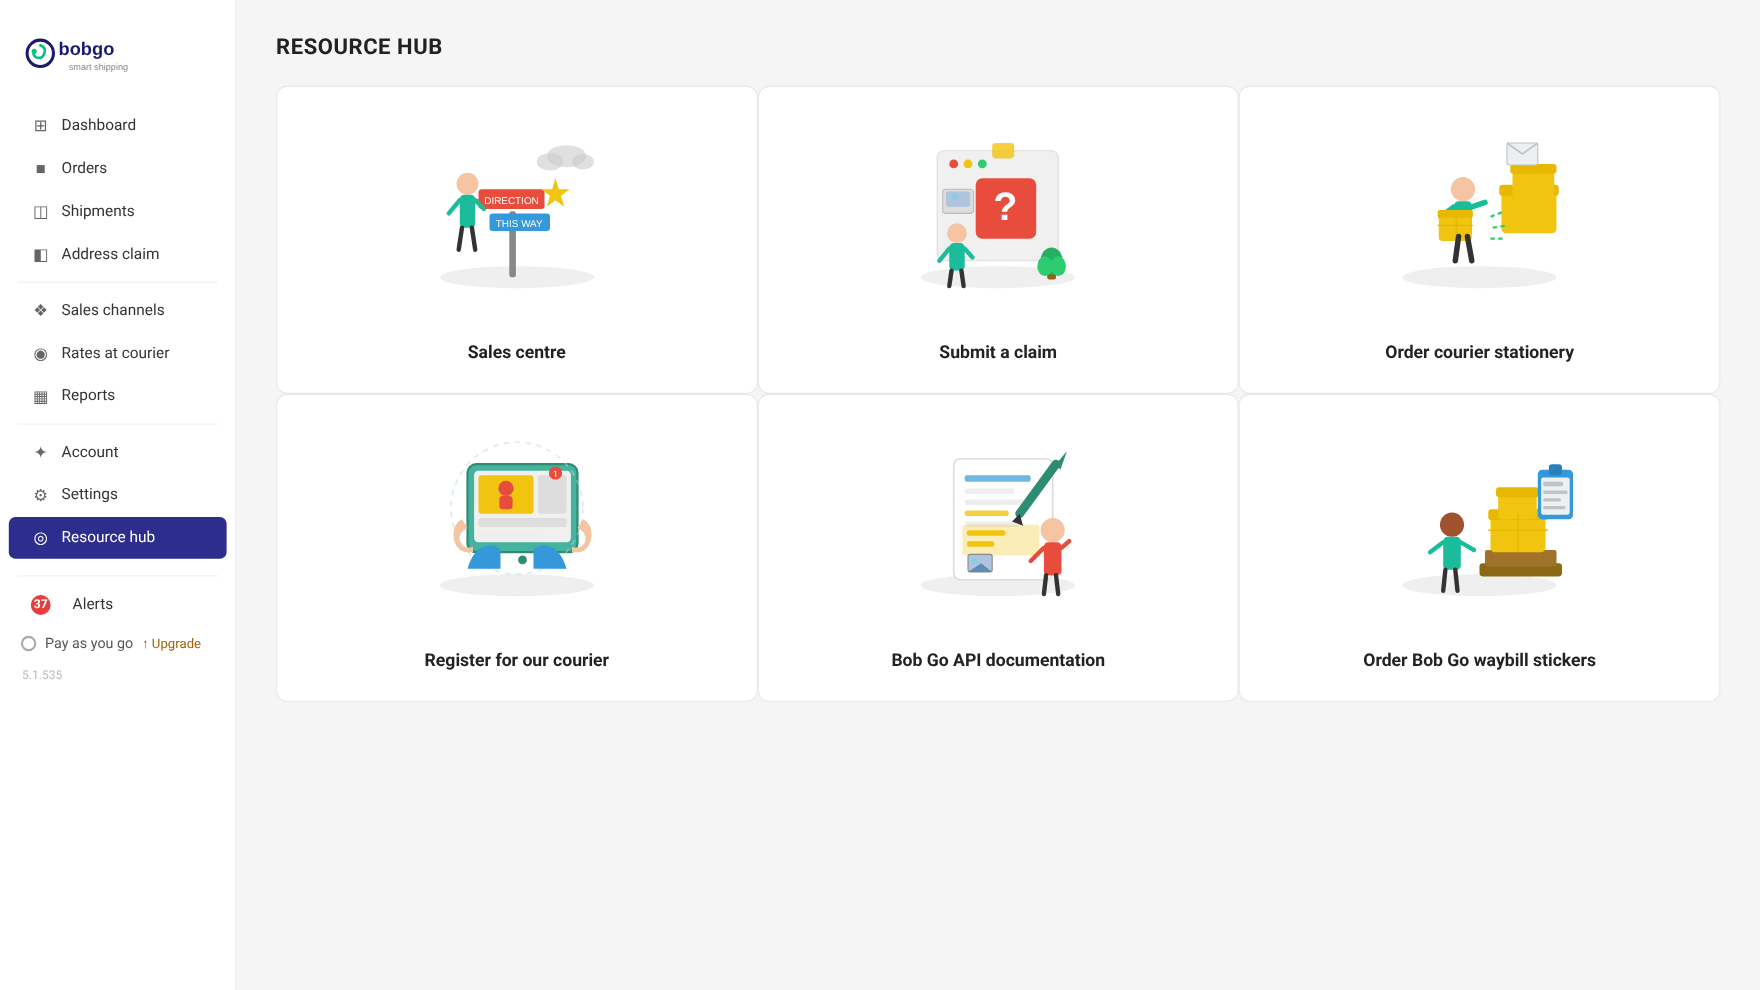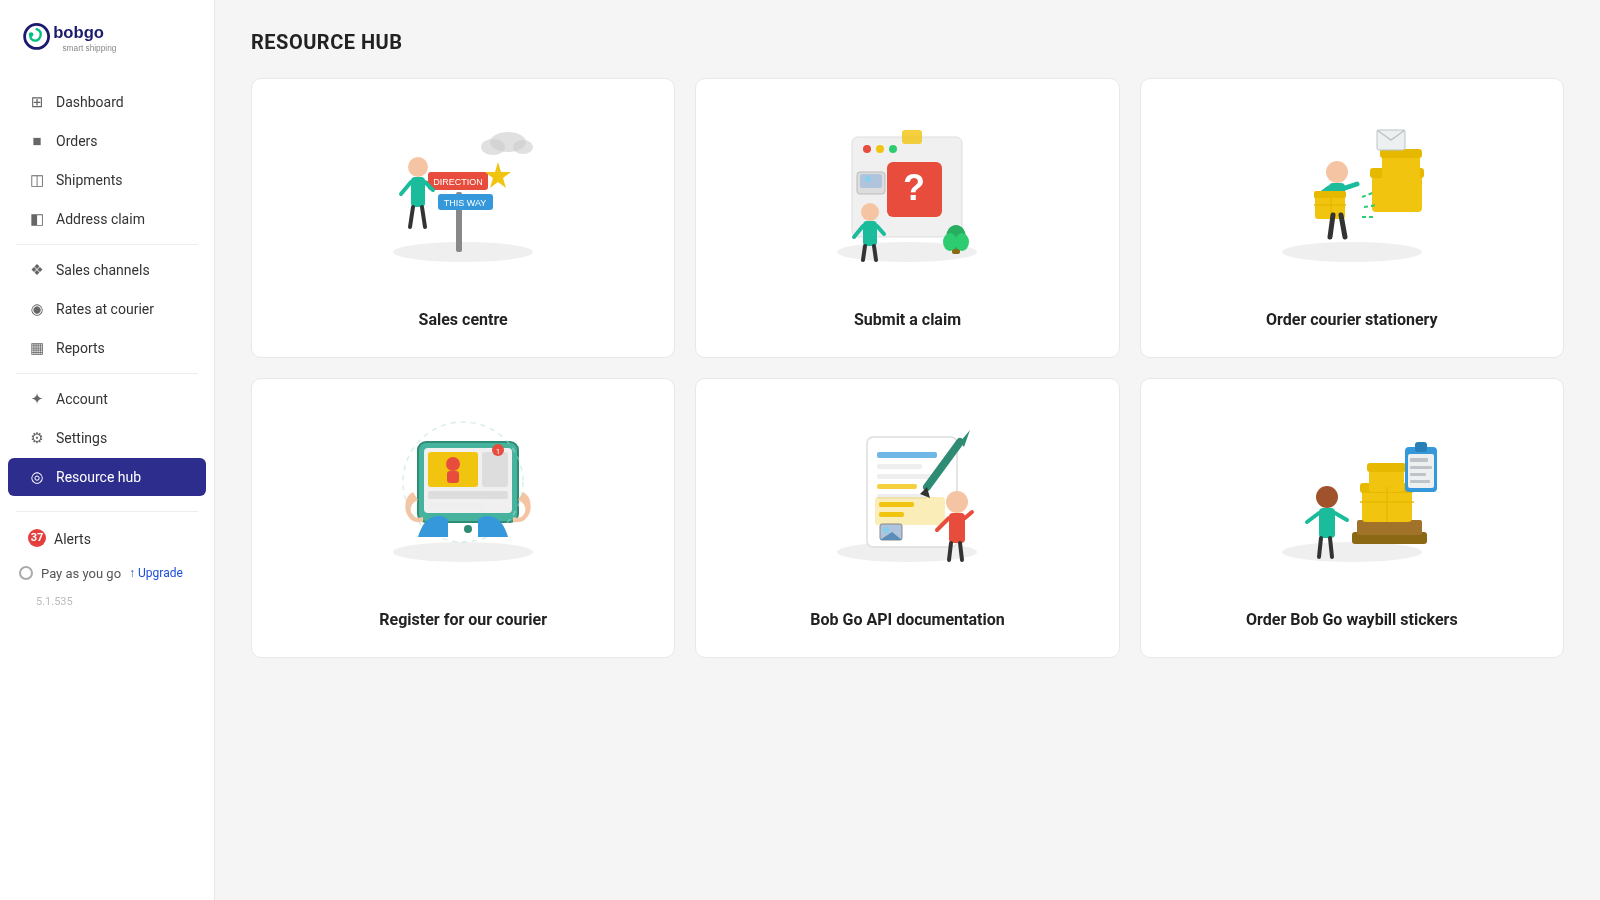"bobgo" .logo-area { margin-top: none -> 12px }
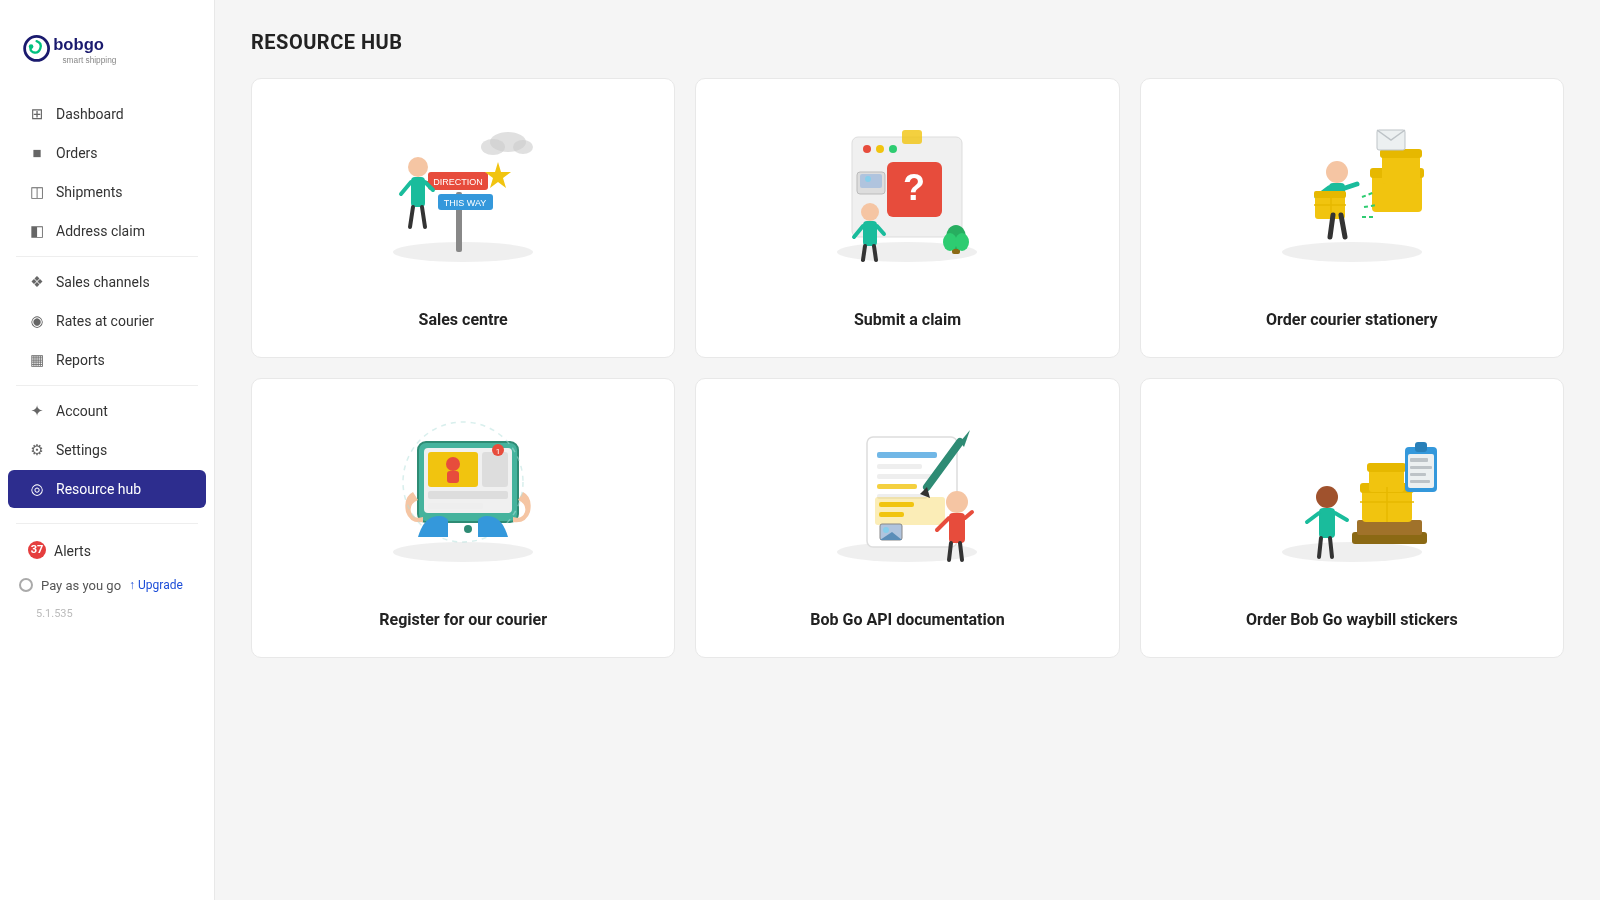"DIRECTION" .cards-grid { gap: 20px -> none }
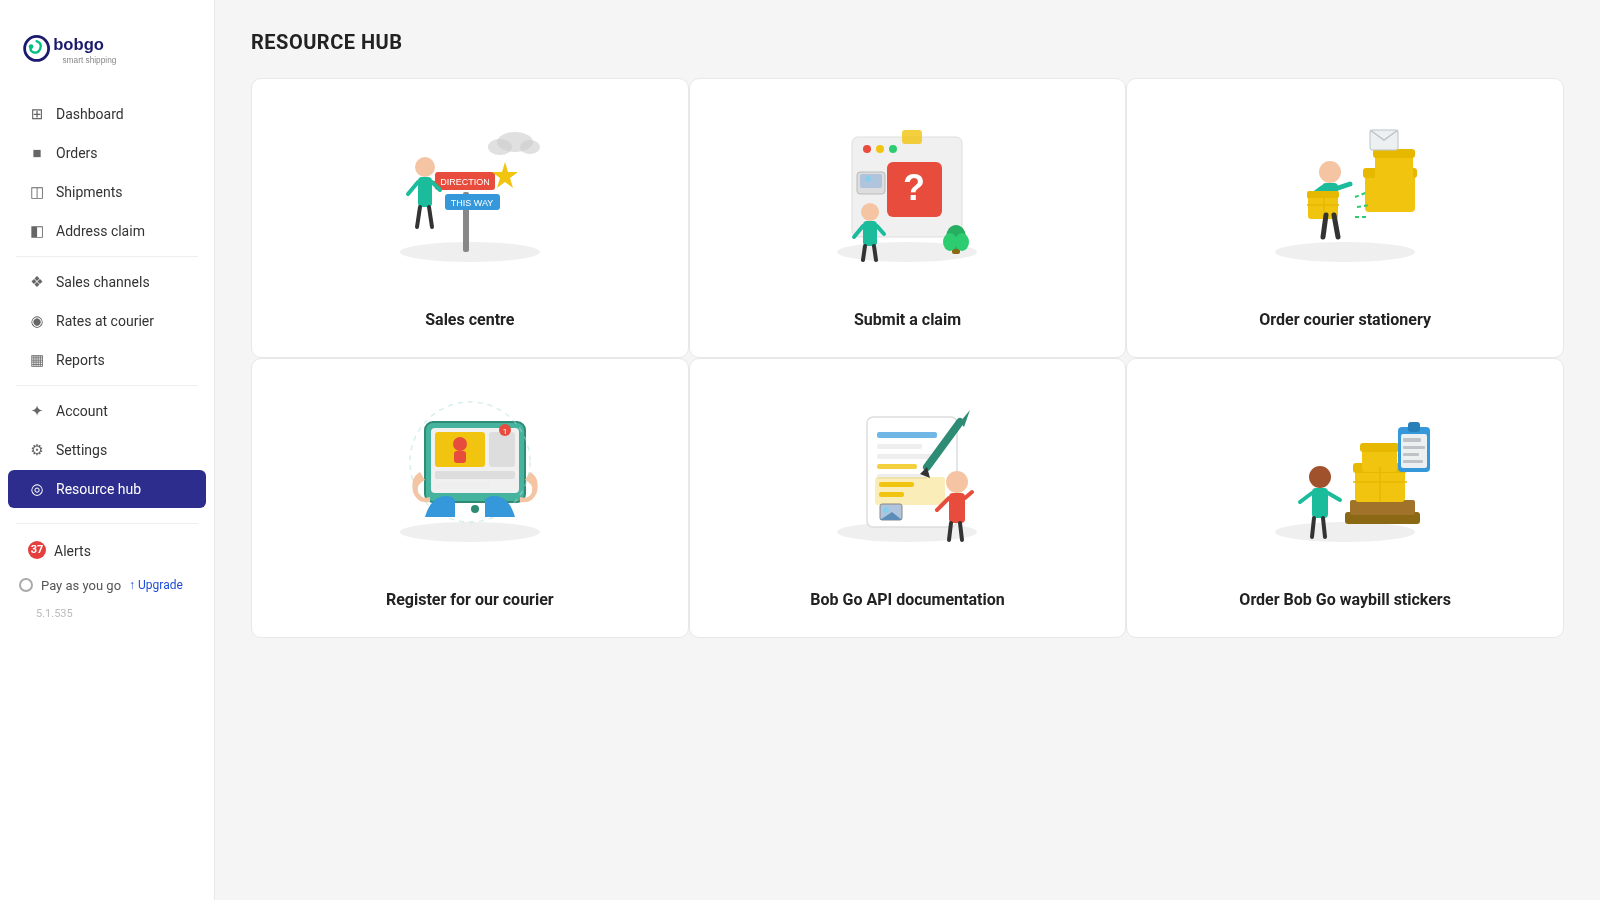"37" .alerts-item { align-items: flex-end -> center; gap: 8px -> 20px }
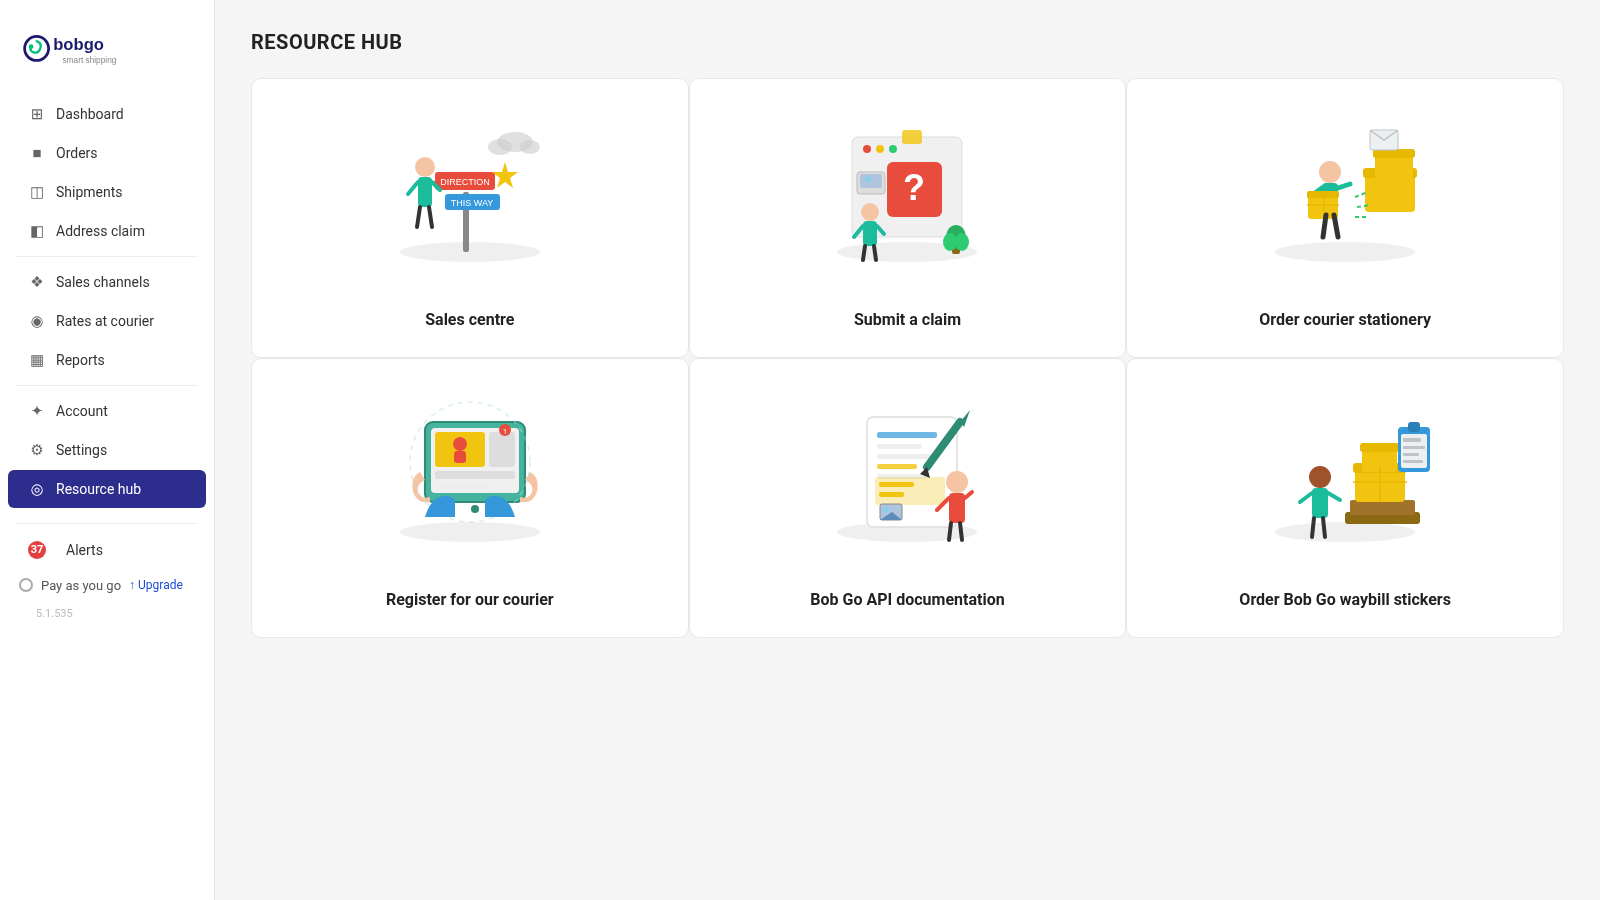"↑ Upgrade" .upgrade-link { color: #1d4ed8 -> #a16207 }
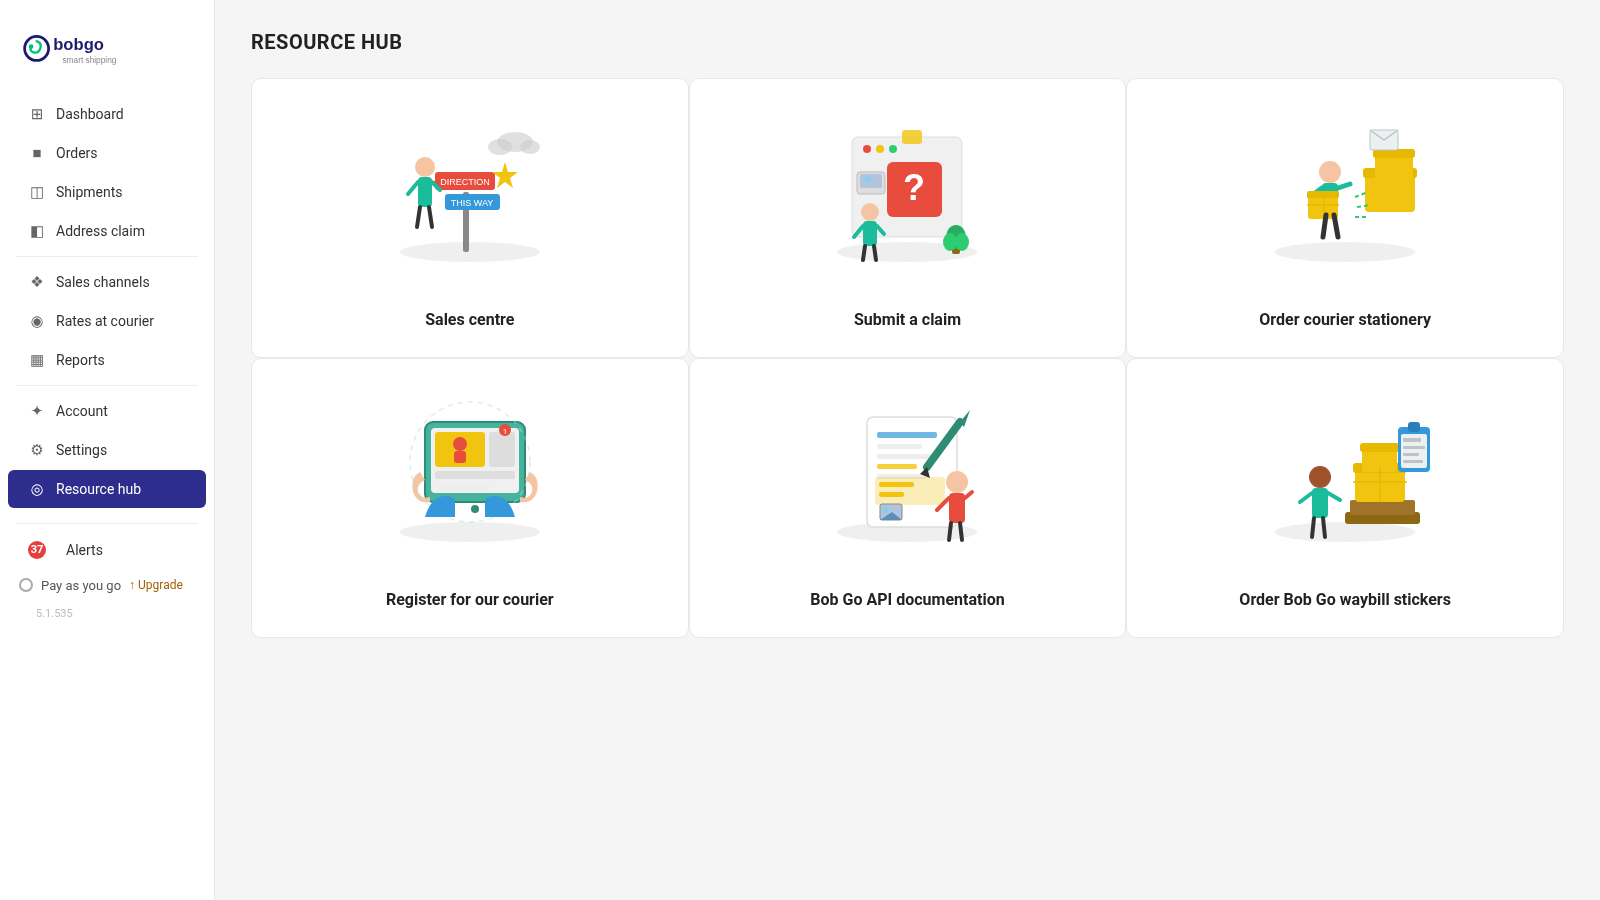"5.1.535" .version-text { padding: 6px 36px -> 6px 20px }
